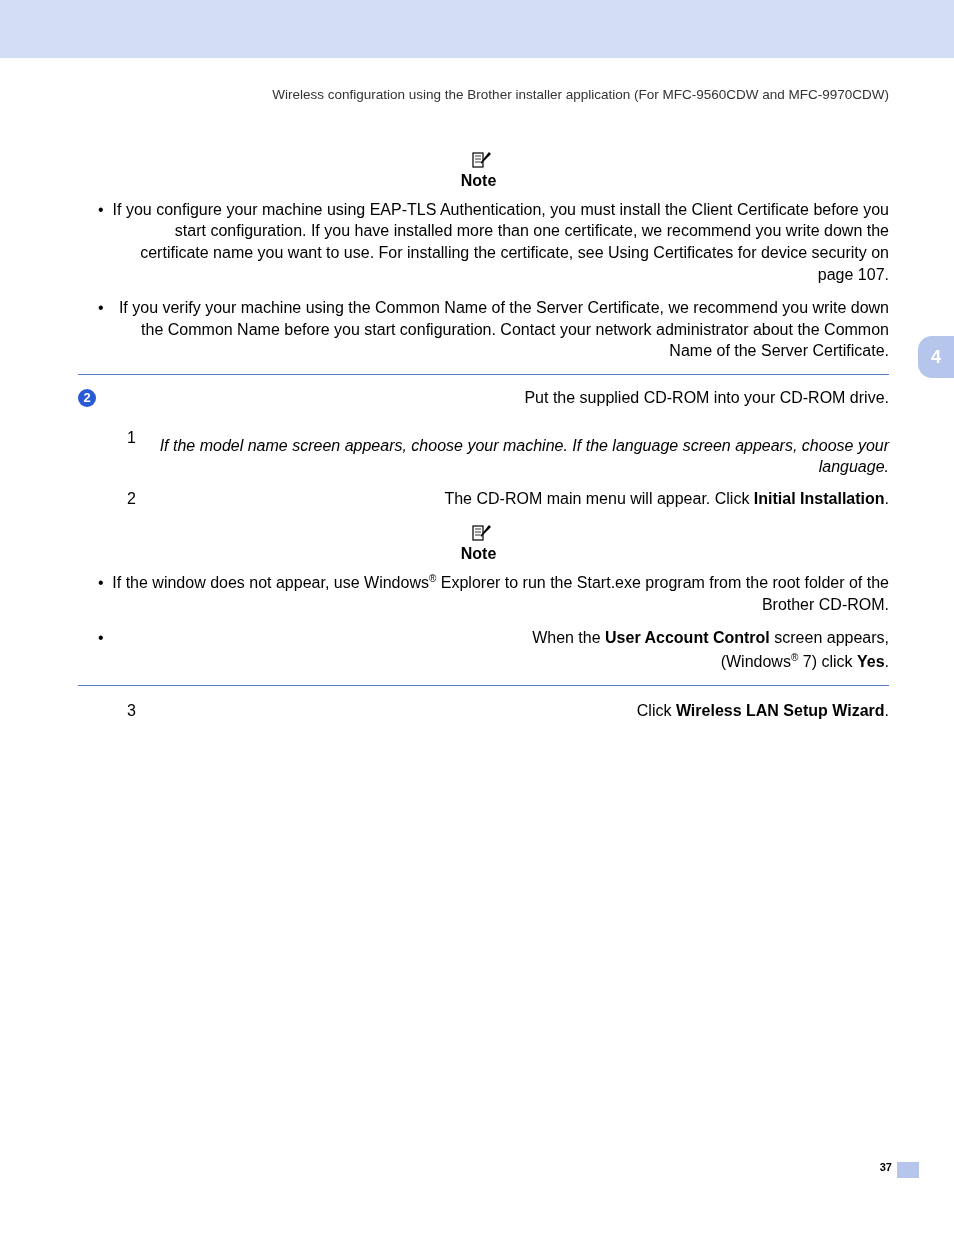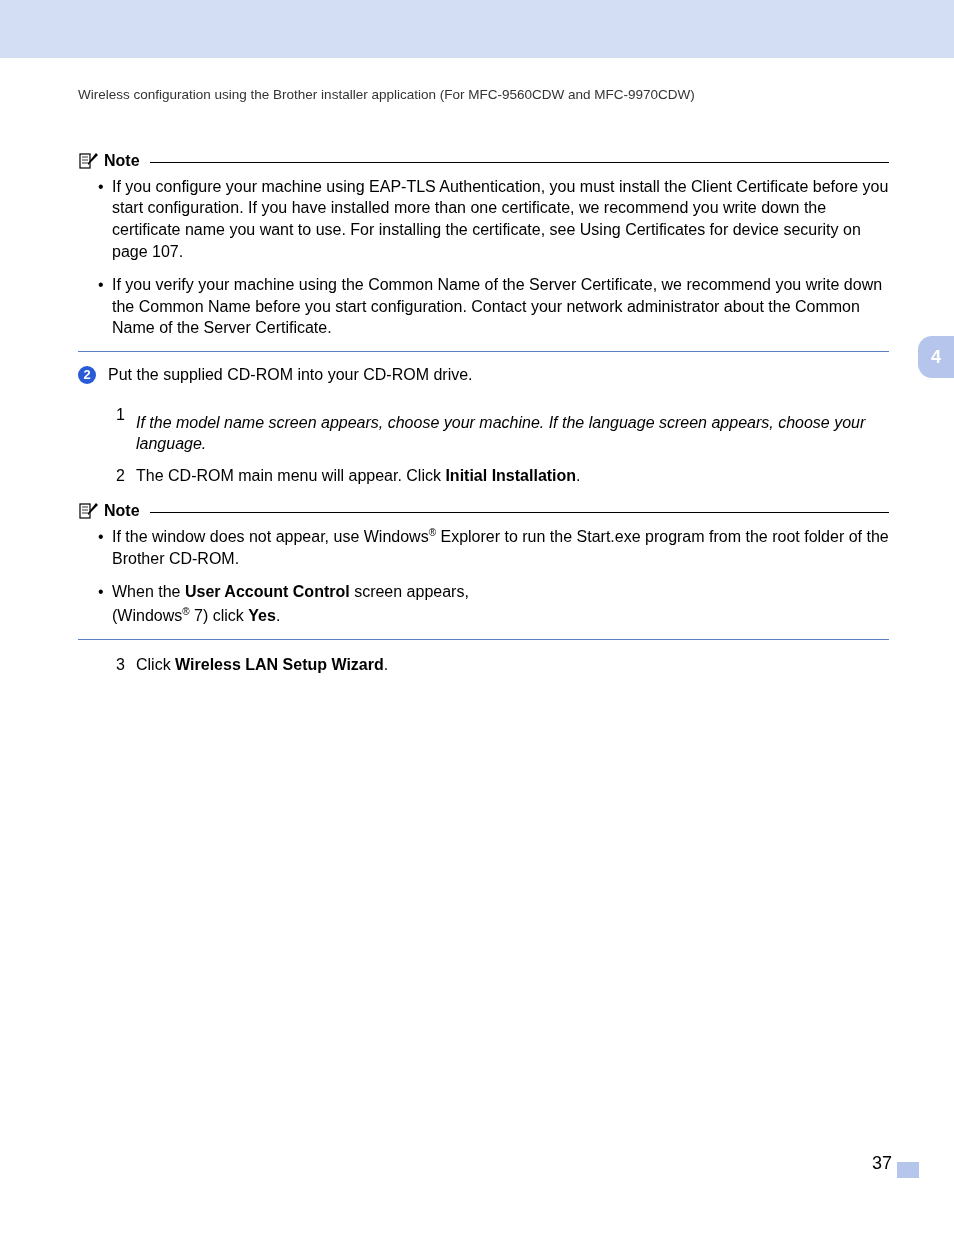"Wireless configuration using the Brother" .content { text-align: none -> right }
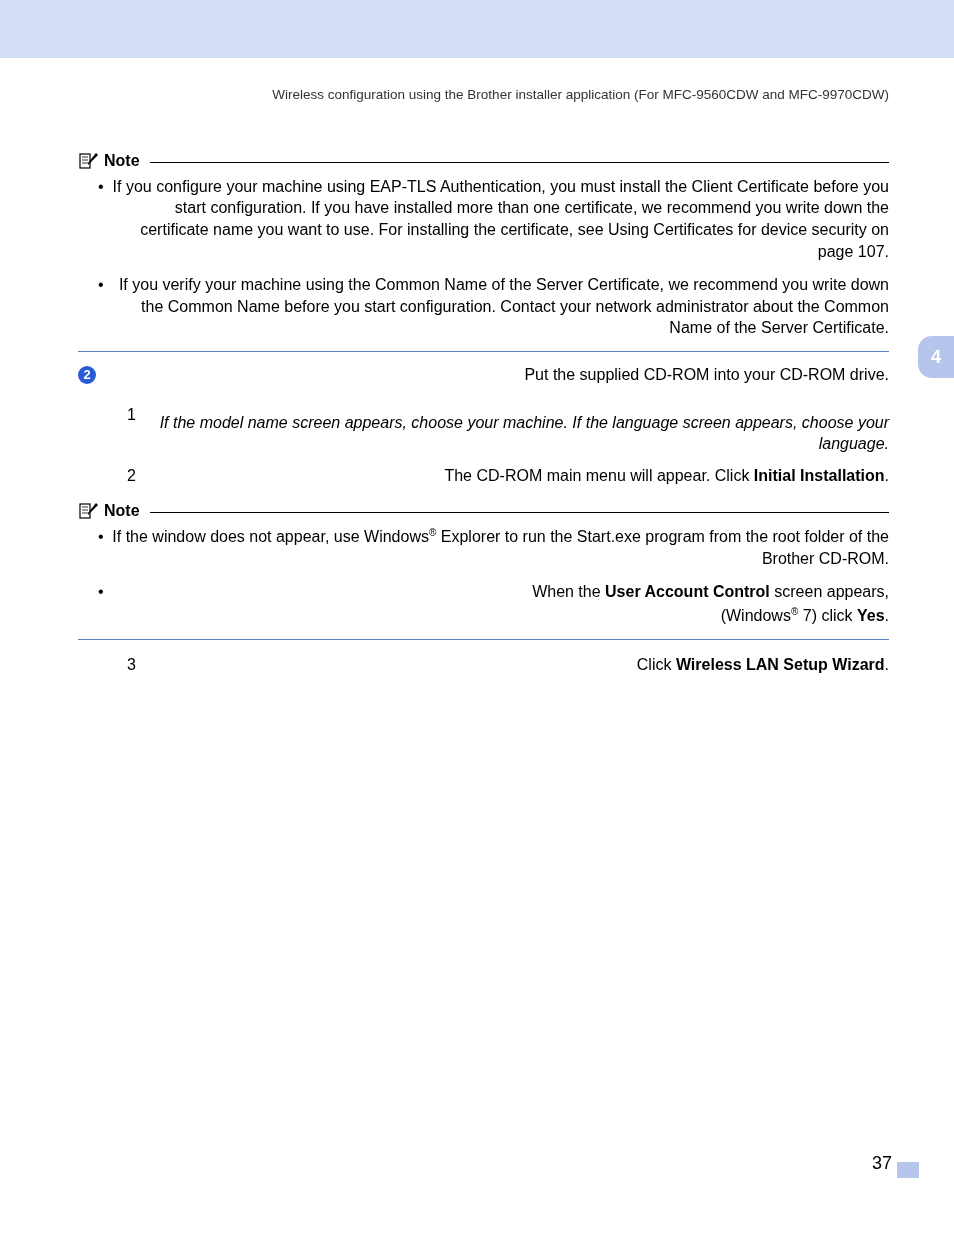"Note" .note-heading { flex-direction: none -> column }
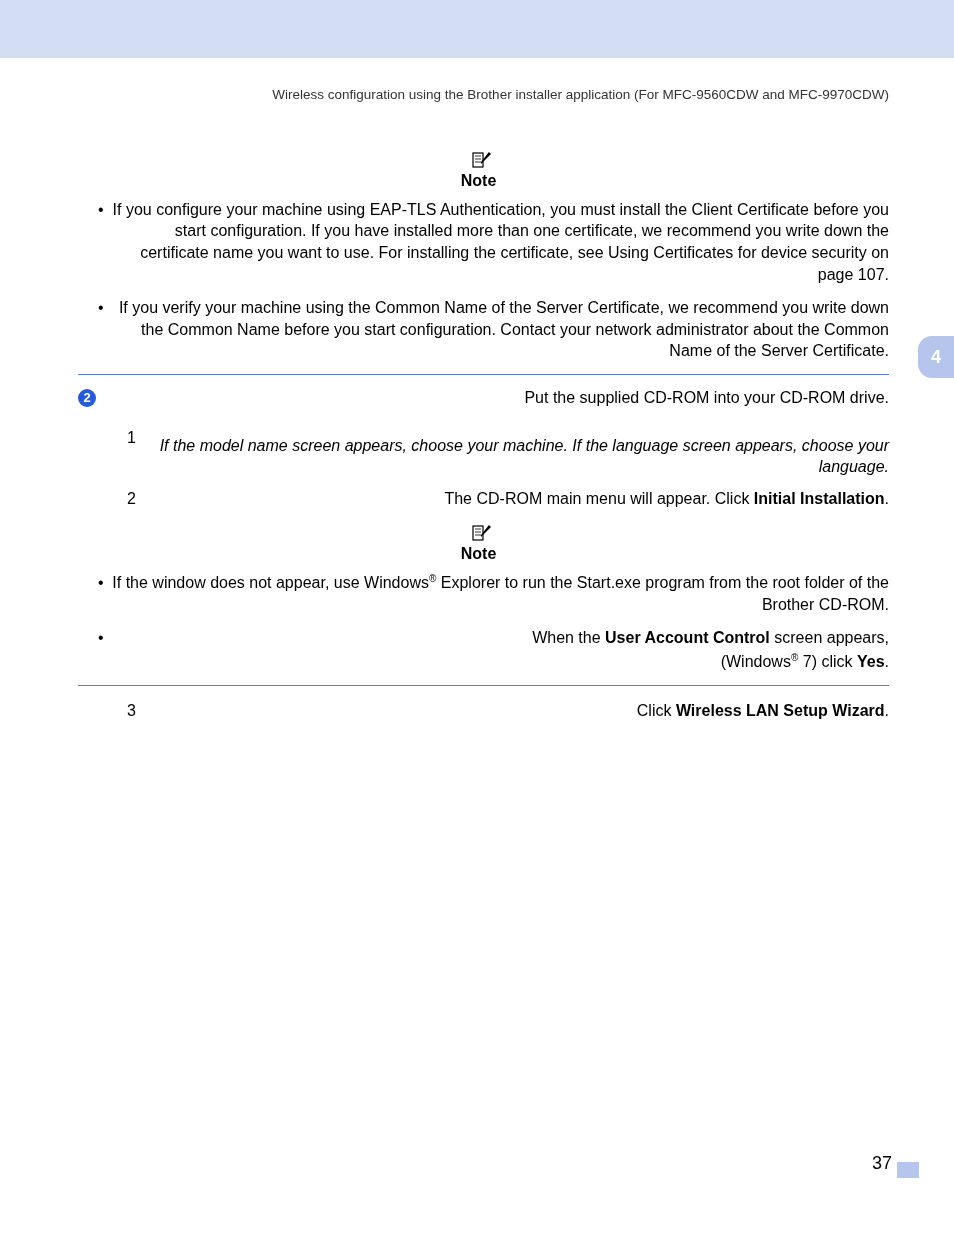"37" .page-number { font-size: 18px -> 11px; font-weight: normal -> bold }
